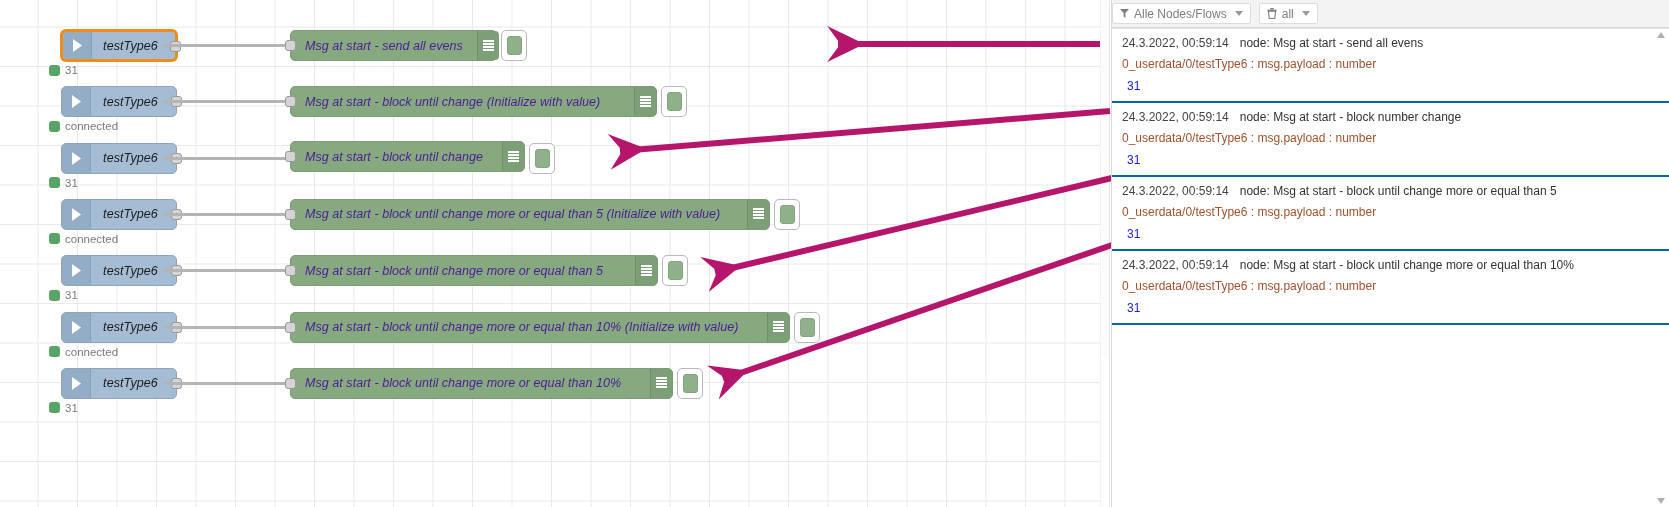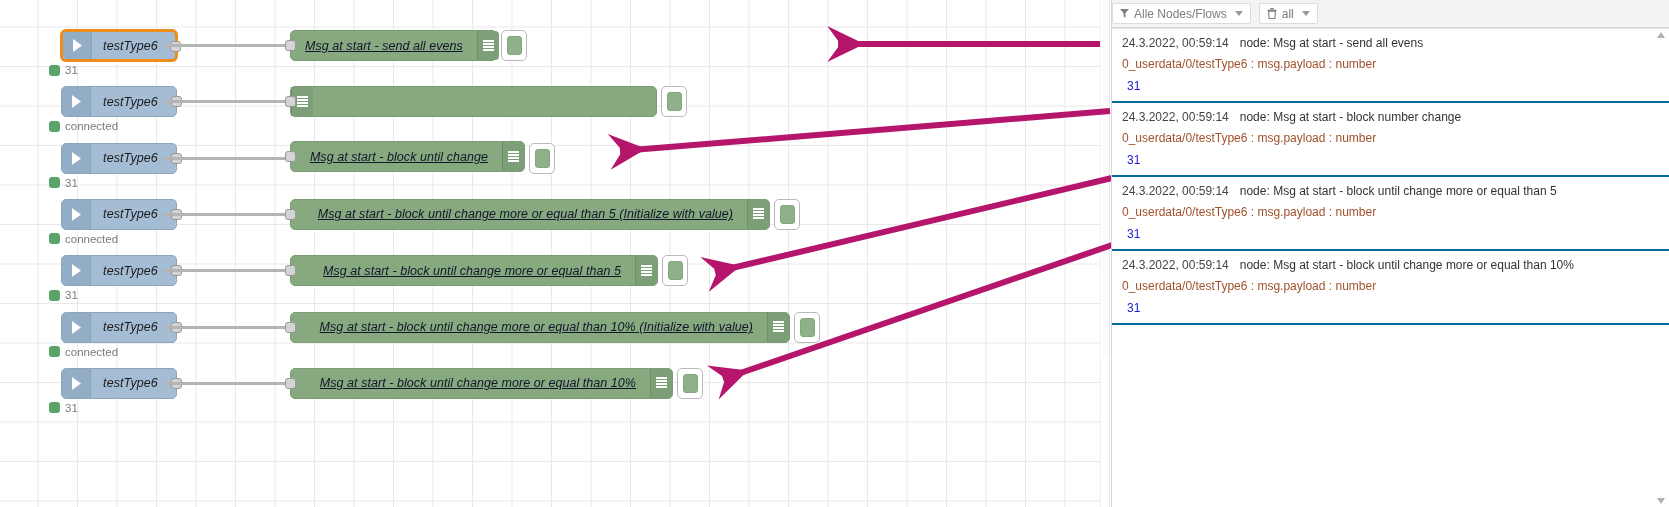"Msg at start - send" .dbg-label { color: #0f172a -> #4c1d95; text-align: right -> left; text-decoration: underline -> none }
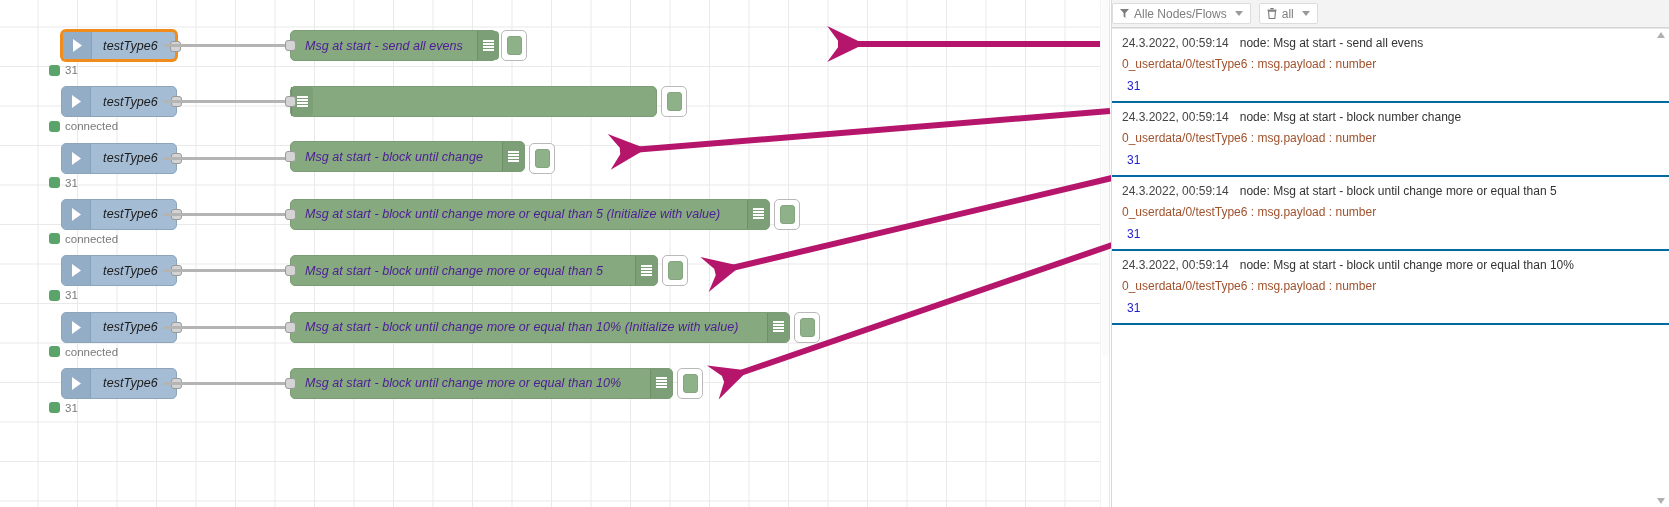"Msg at start - block until change (Initialize" span.dbg-label { html: none -> <span>Msg at start - block until change (Initialize with value)</span> }
